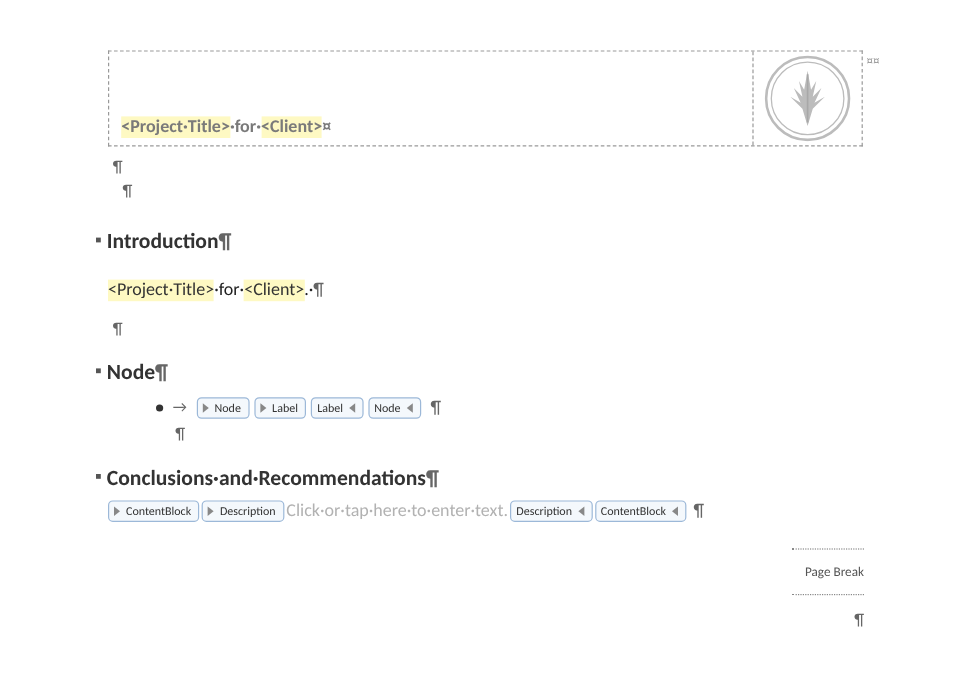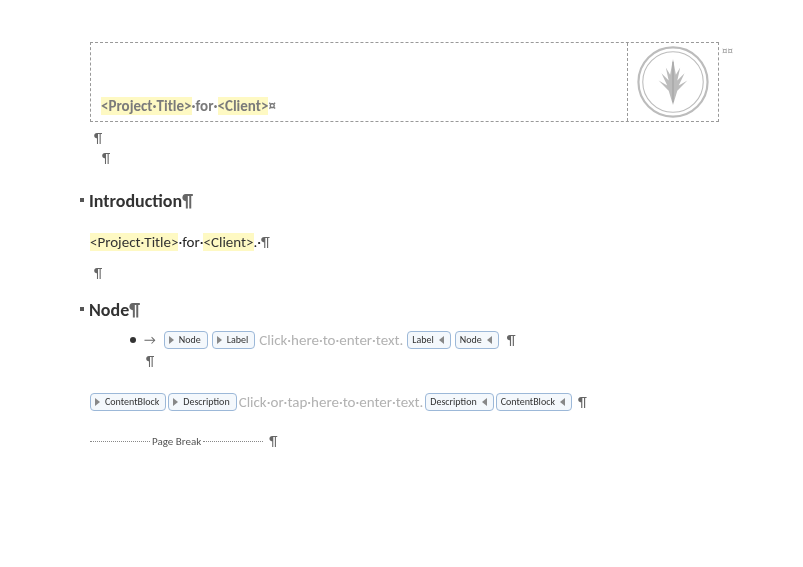"Click·here·to·enter·text." span.placeholder-text { html: <span>Click·here·to·enter·text.</span> -> none }
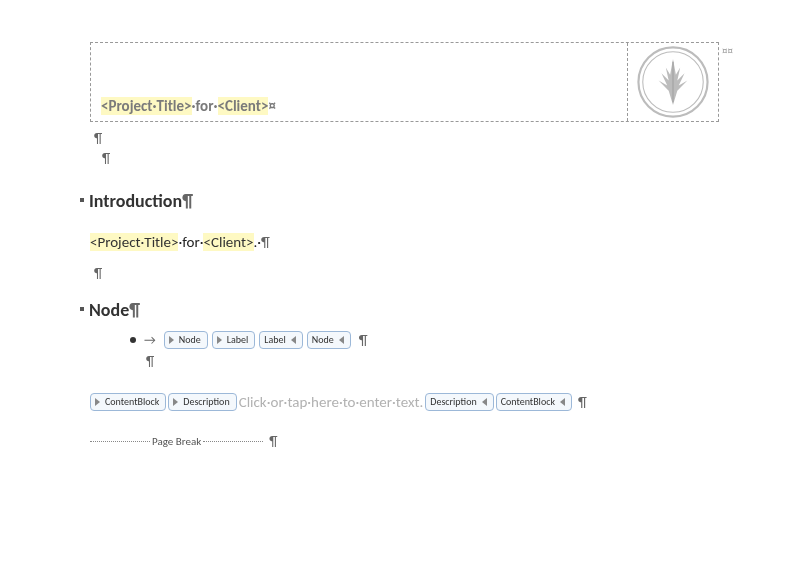"Conclusions·and·Recommendations¶" div.h2-row { html: none -> <div> <span></span> <span><span>Conclusions·and·Recommendations</span><span>¶</span></span> </div> }
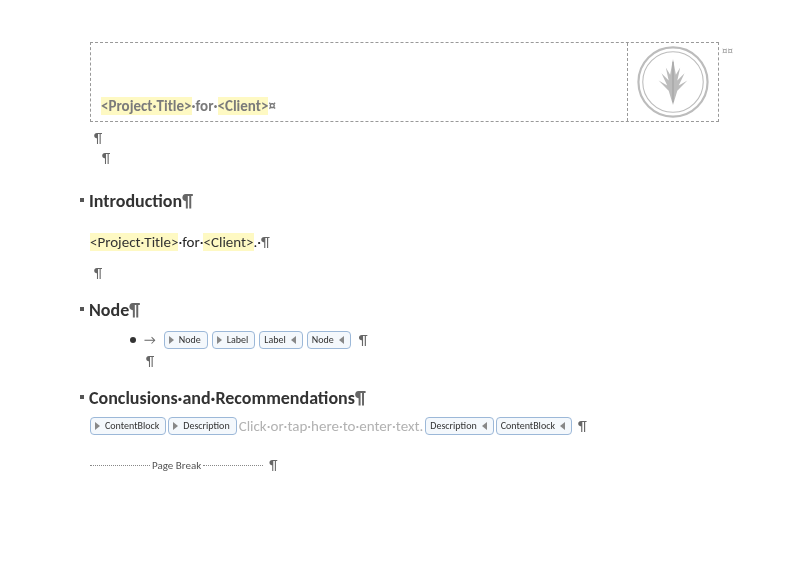"Page Break" .page-break-row { align-items: center -> flex-end; flex-direction: none -> column; gap: 2px -> 12px }
